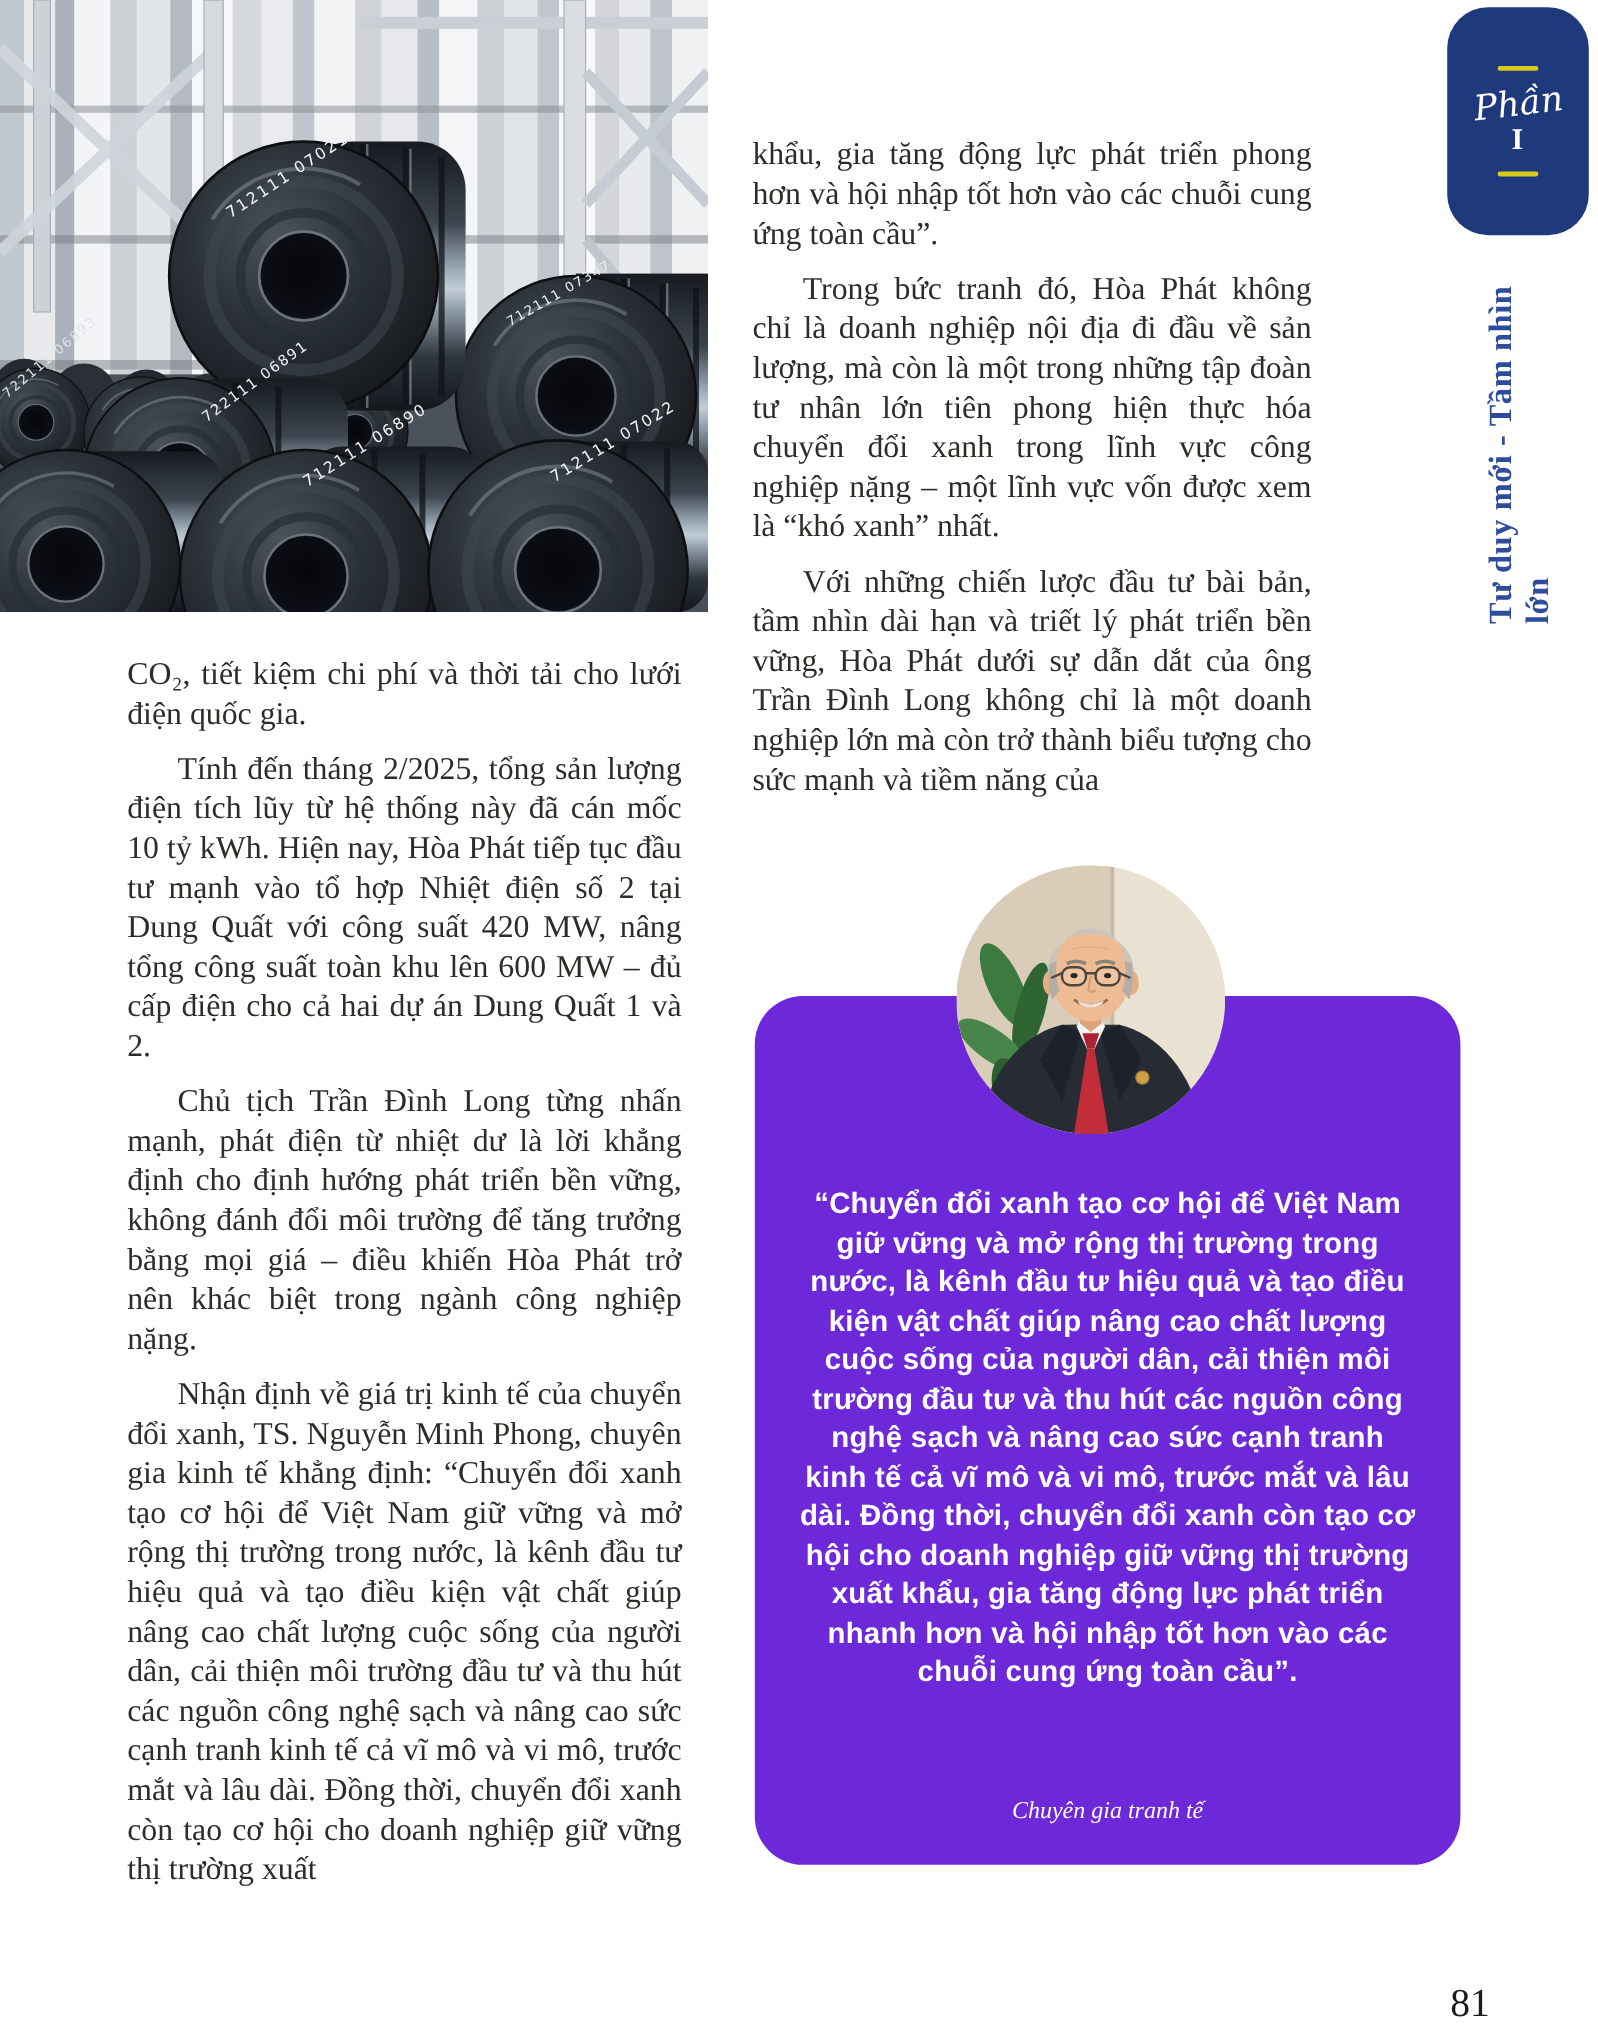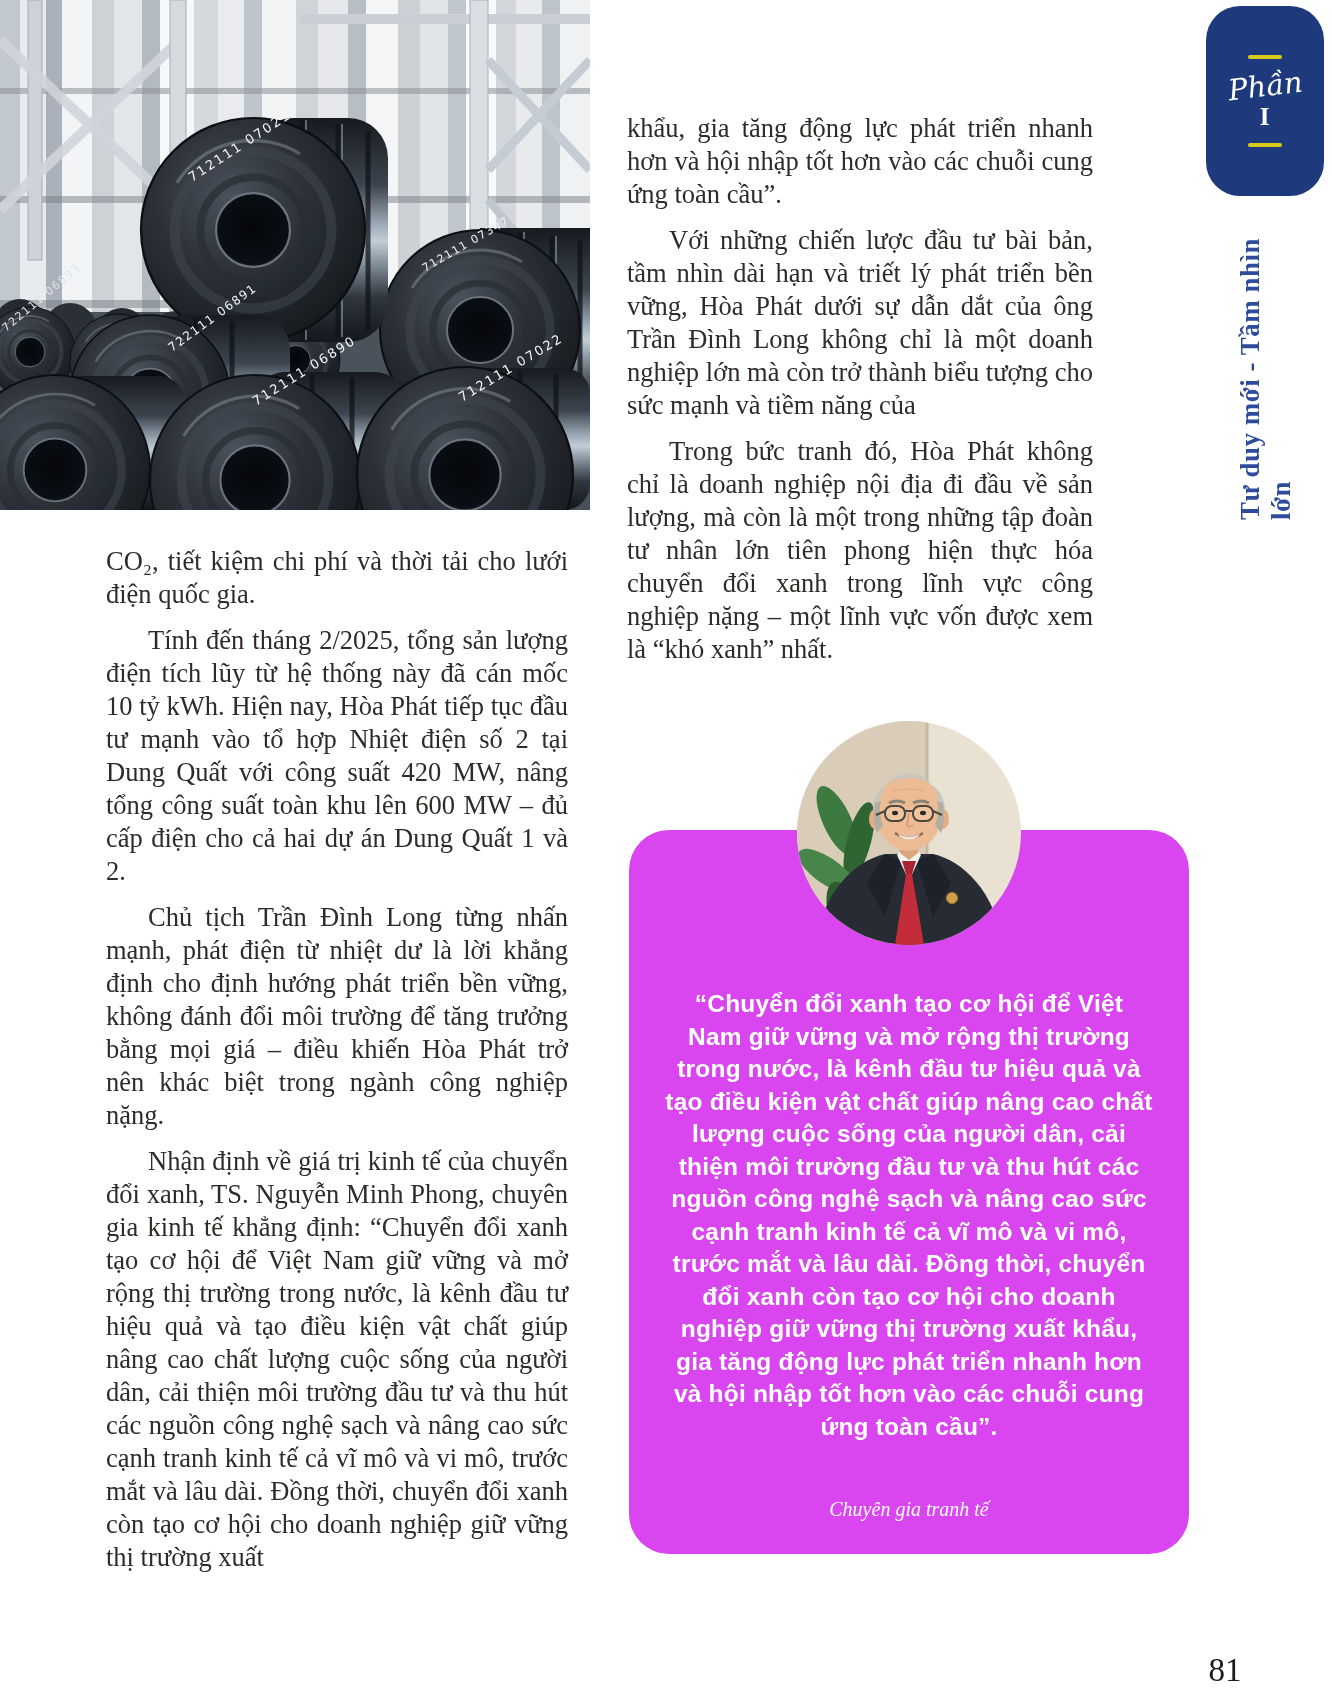"khẩu, gia tăng động lực" p.no-indent { text: nhanh -> phong }
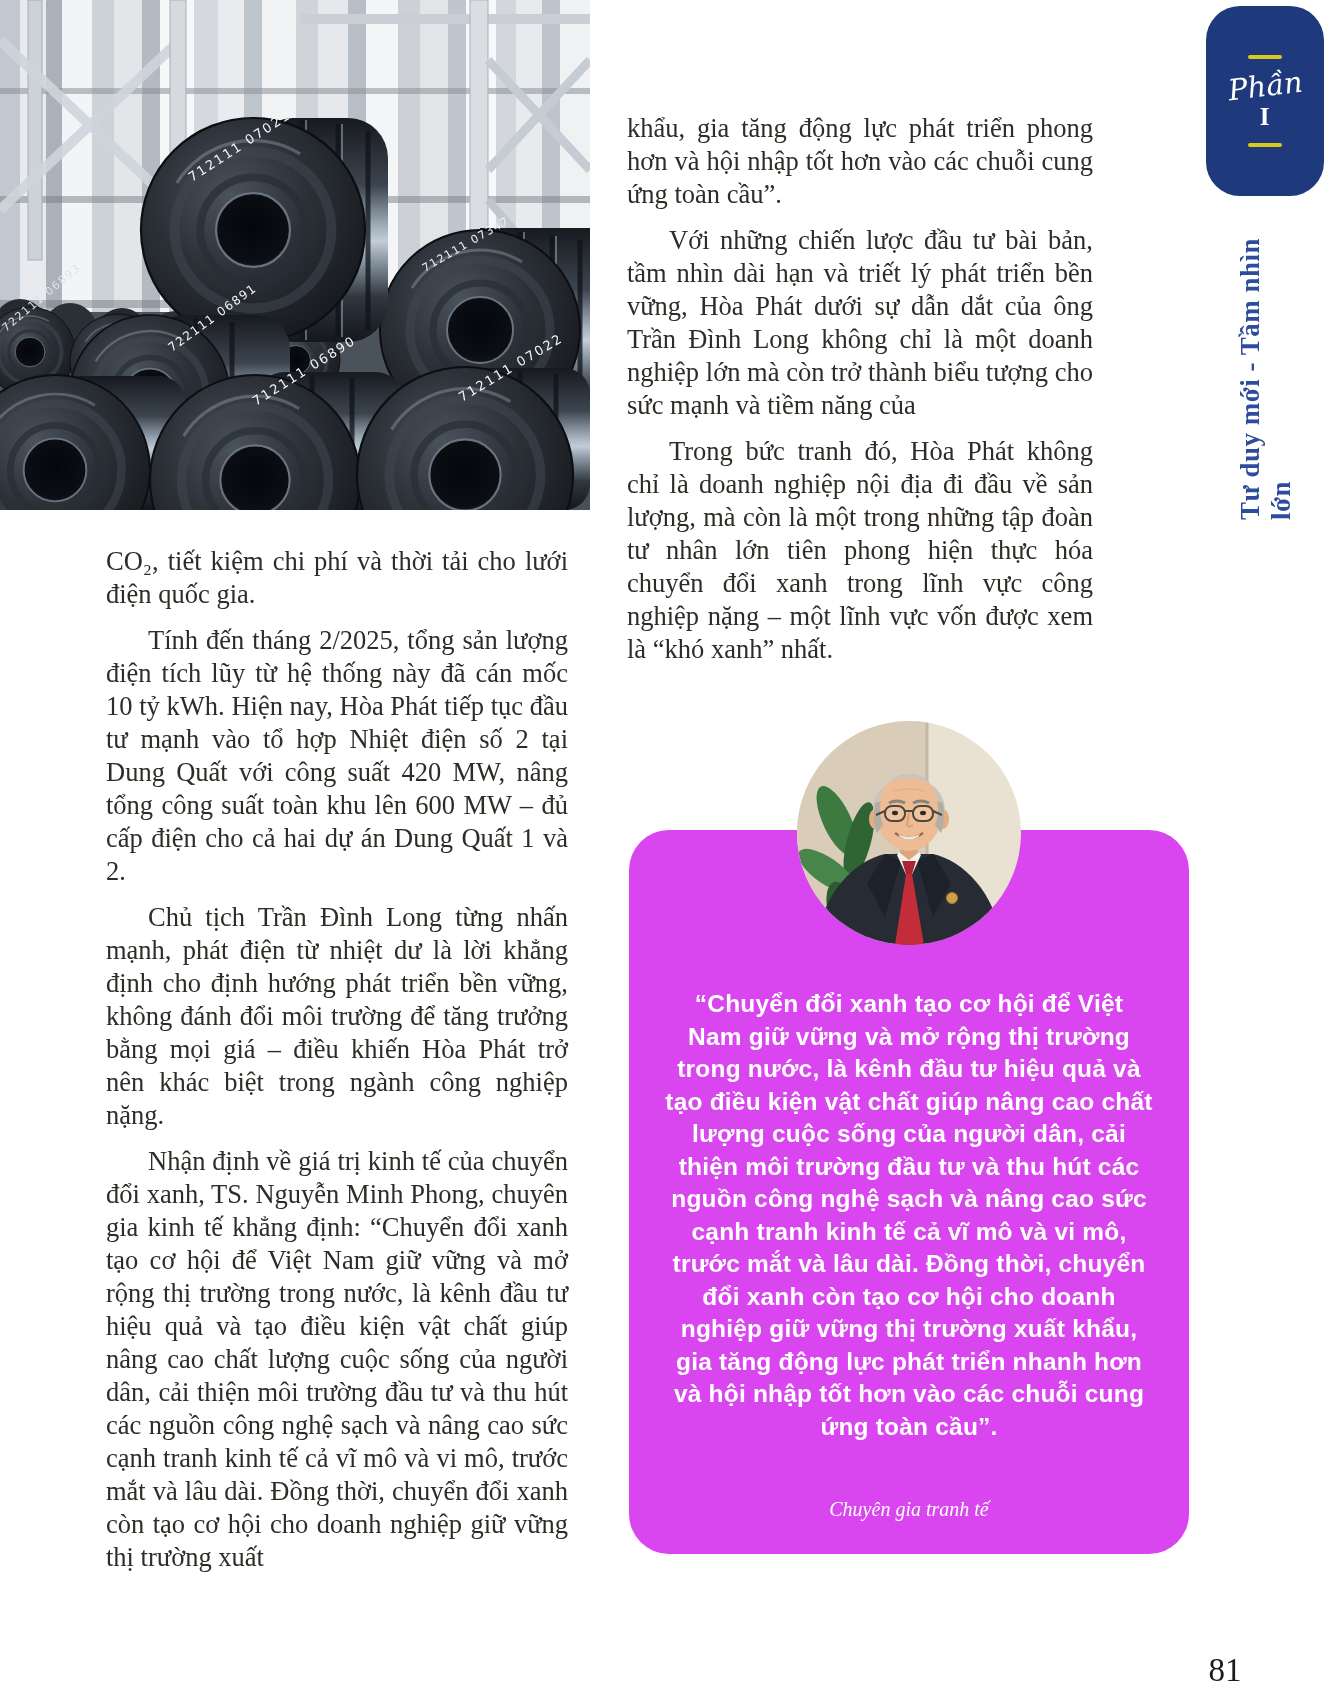"Với những chiến lược đầu" p { order: before "Trong bức tranh đó, Hòa" -> after "Trong bức tranh đó, Hòa" }
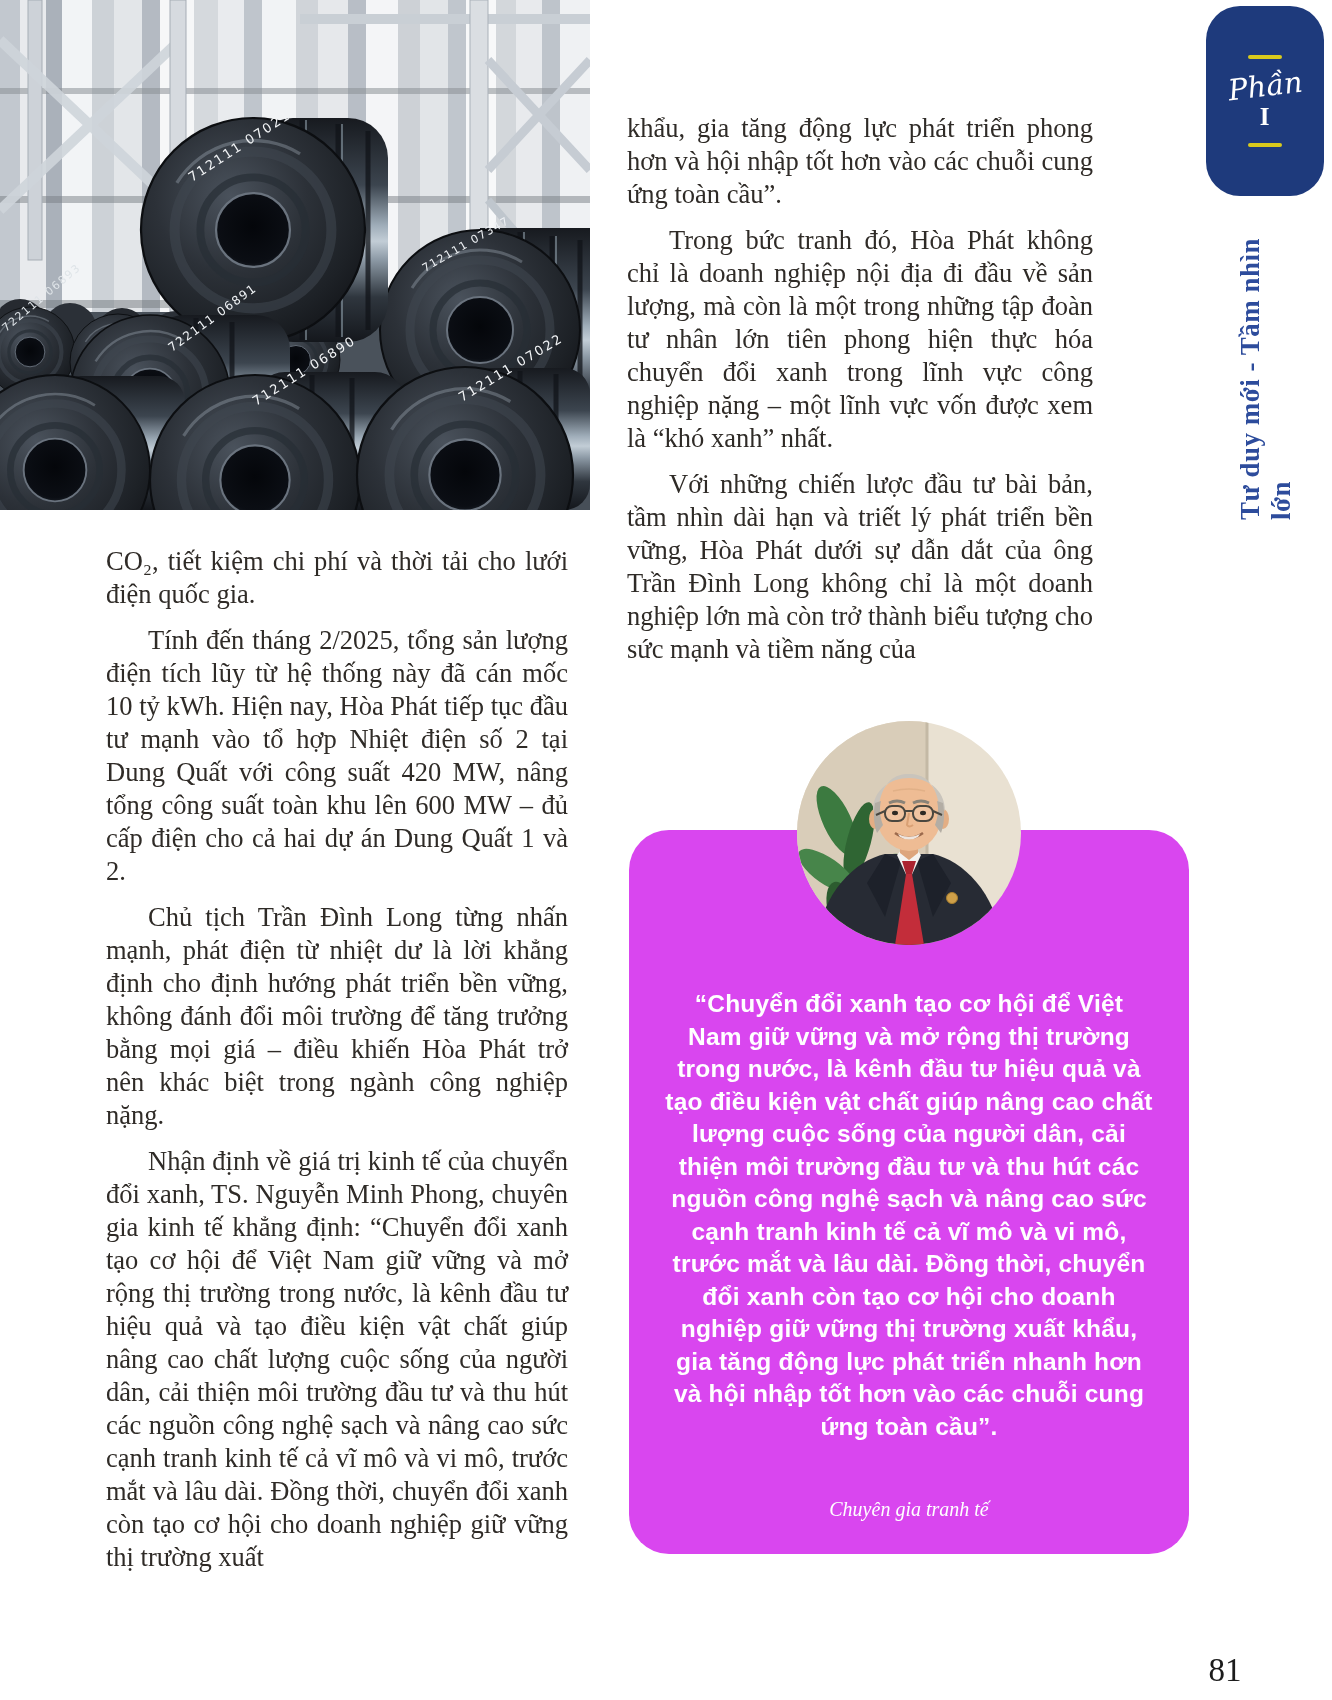"“Chuyển đổi xanh tạo cơ" .quote-card { background: #d946ef -> #6d28d9; padding-left: none -> 28px }
